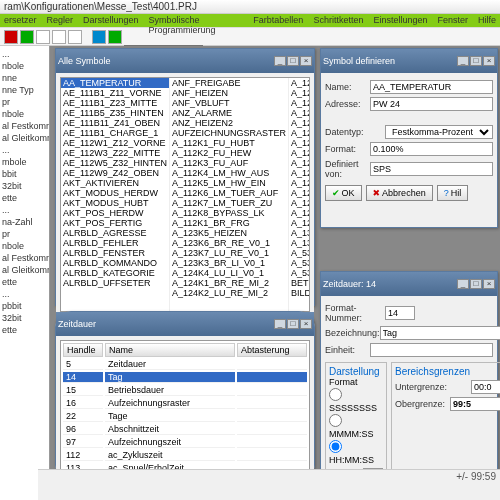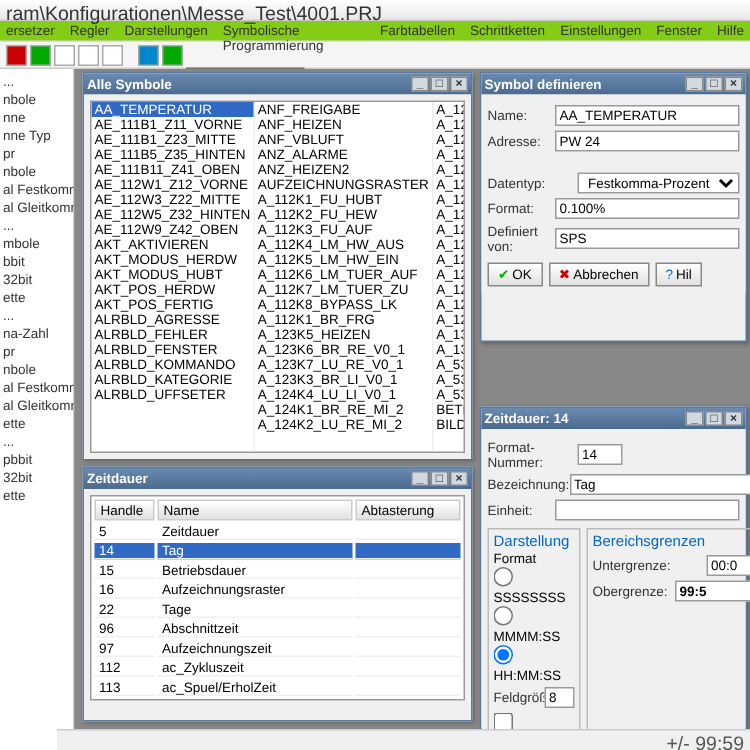"ram\Konfigurationen\Messe_Test\4001.PRJ" .titlebar { font-size: 13px -> 10px }
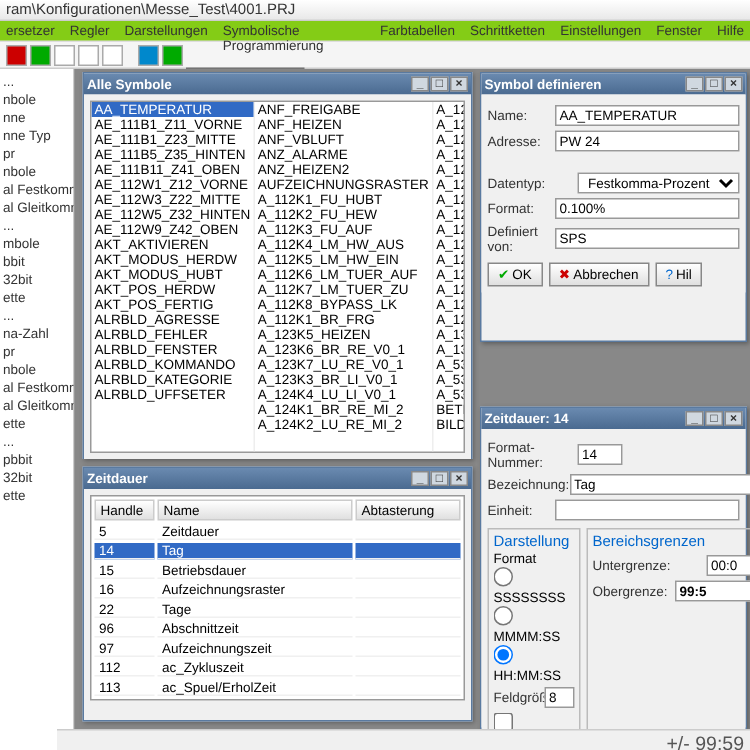"Alle Symbole" .win-title { font-weight: bold -> none; padding: 2px 2px -> 12px 2px }
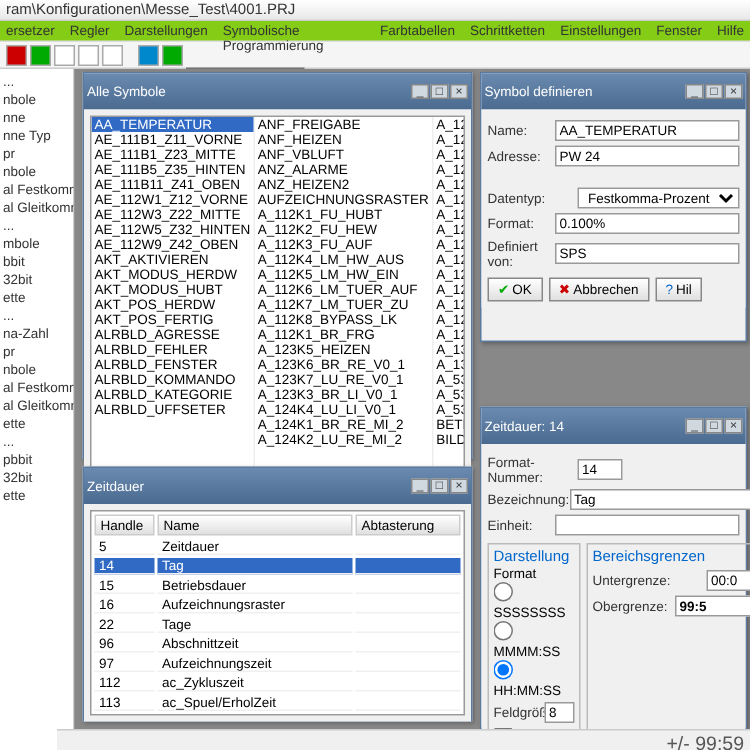"AE_111B1_CHARGE_1" div { html: none -> <div>AE_111B1_CHARGE_1</div> }
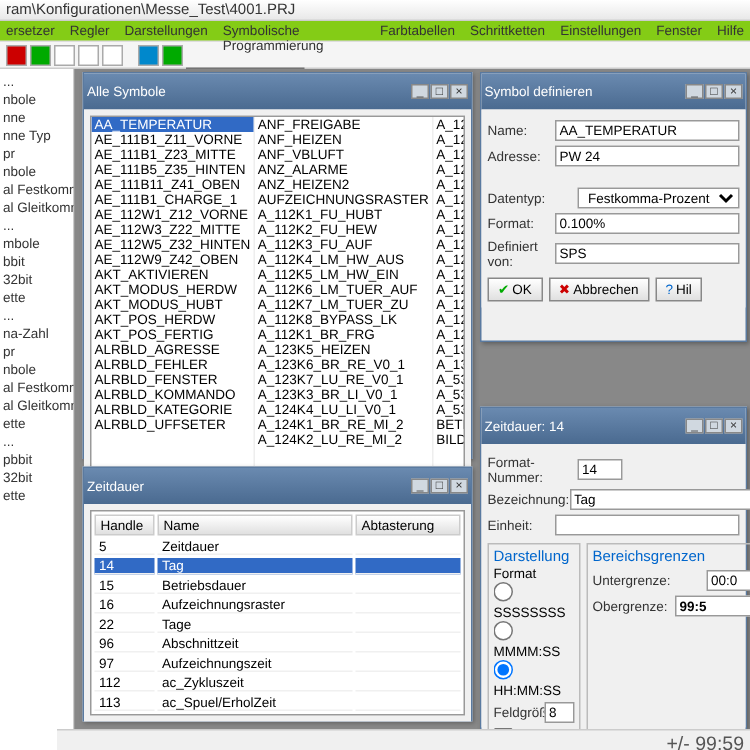"Zeitdauer" div.window { border-radius: none -> 16px }
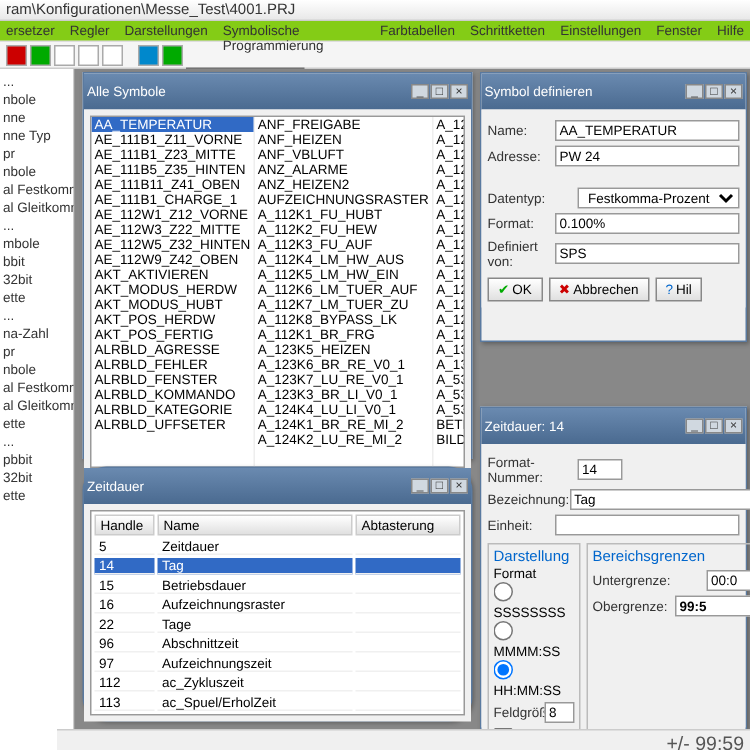"+/- 99:59" .statusbar { font-size: 13px -> 10px; height: 14px -> 31px }
